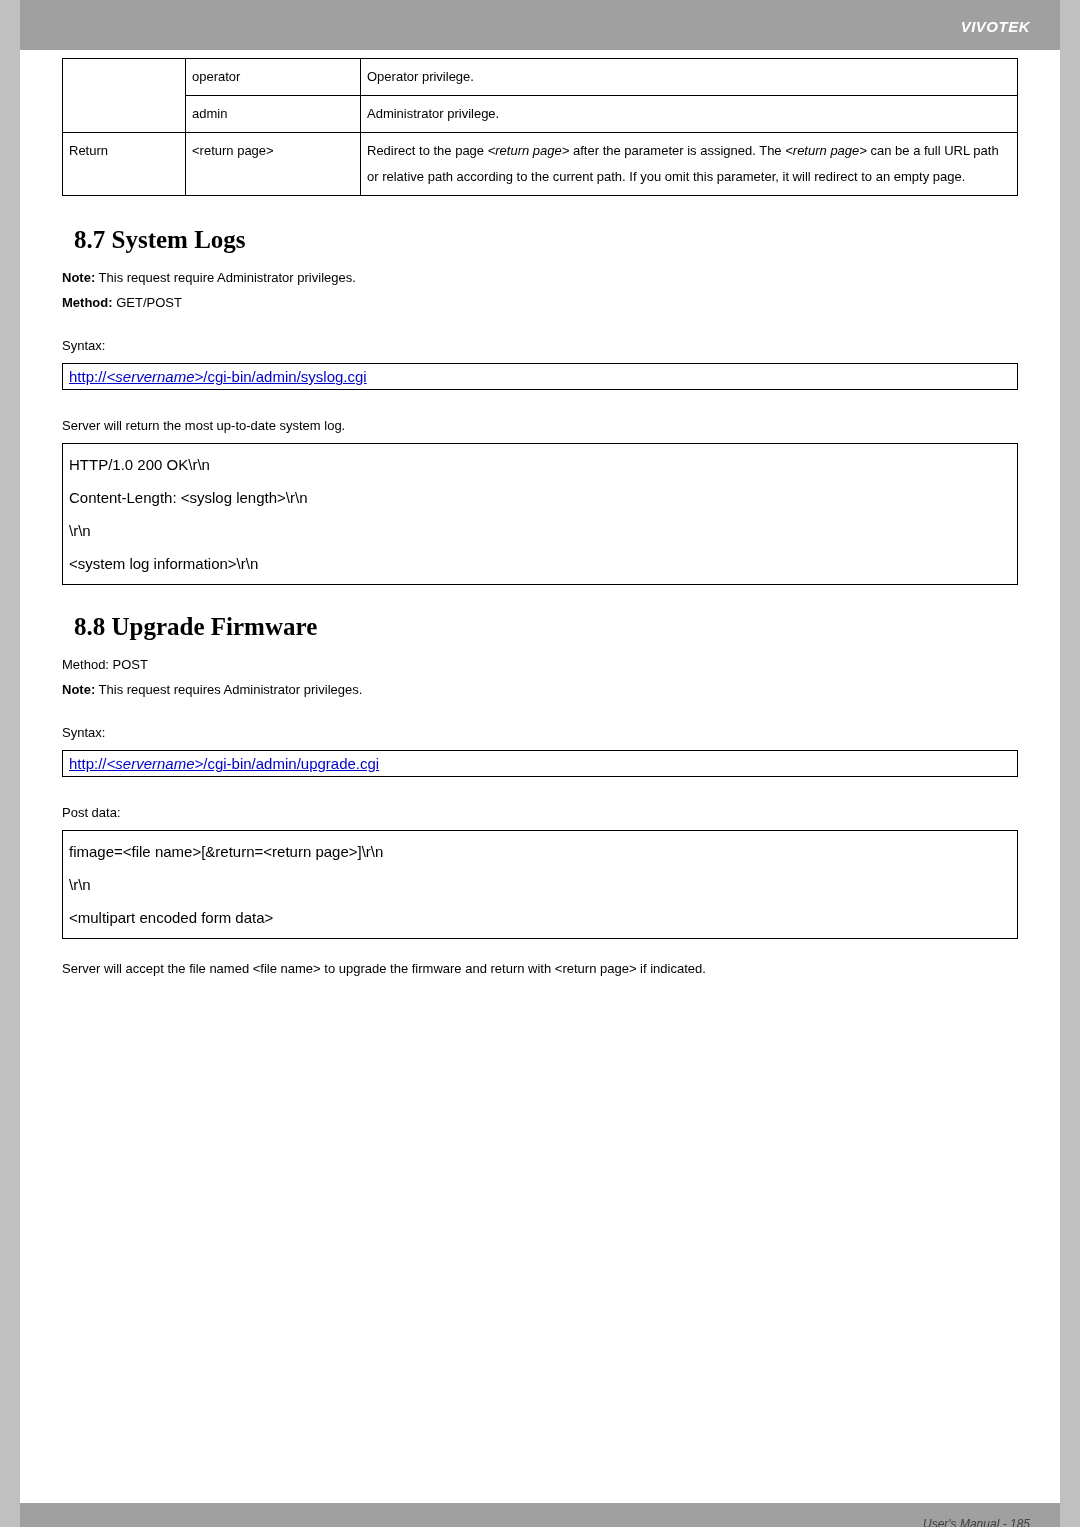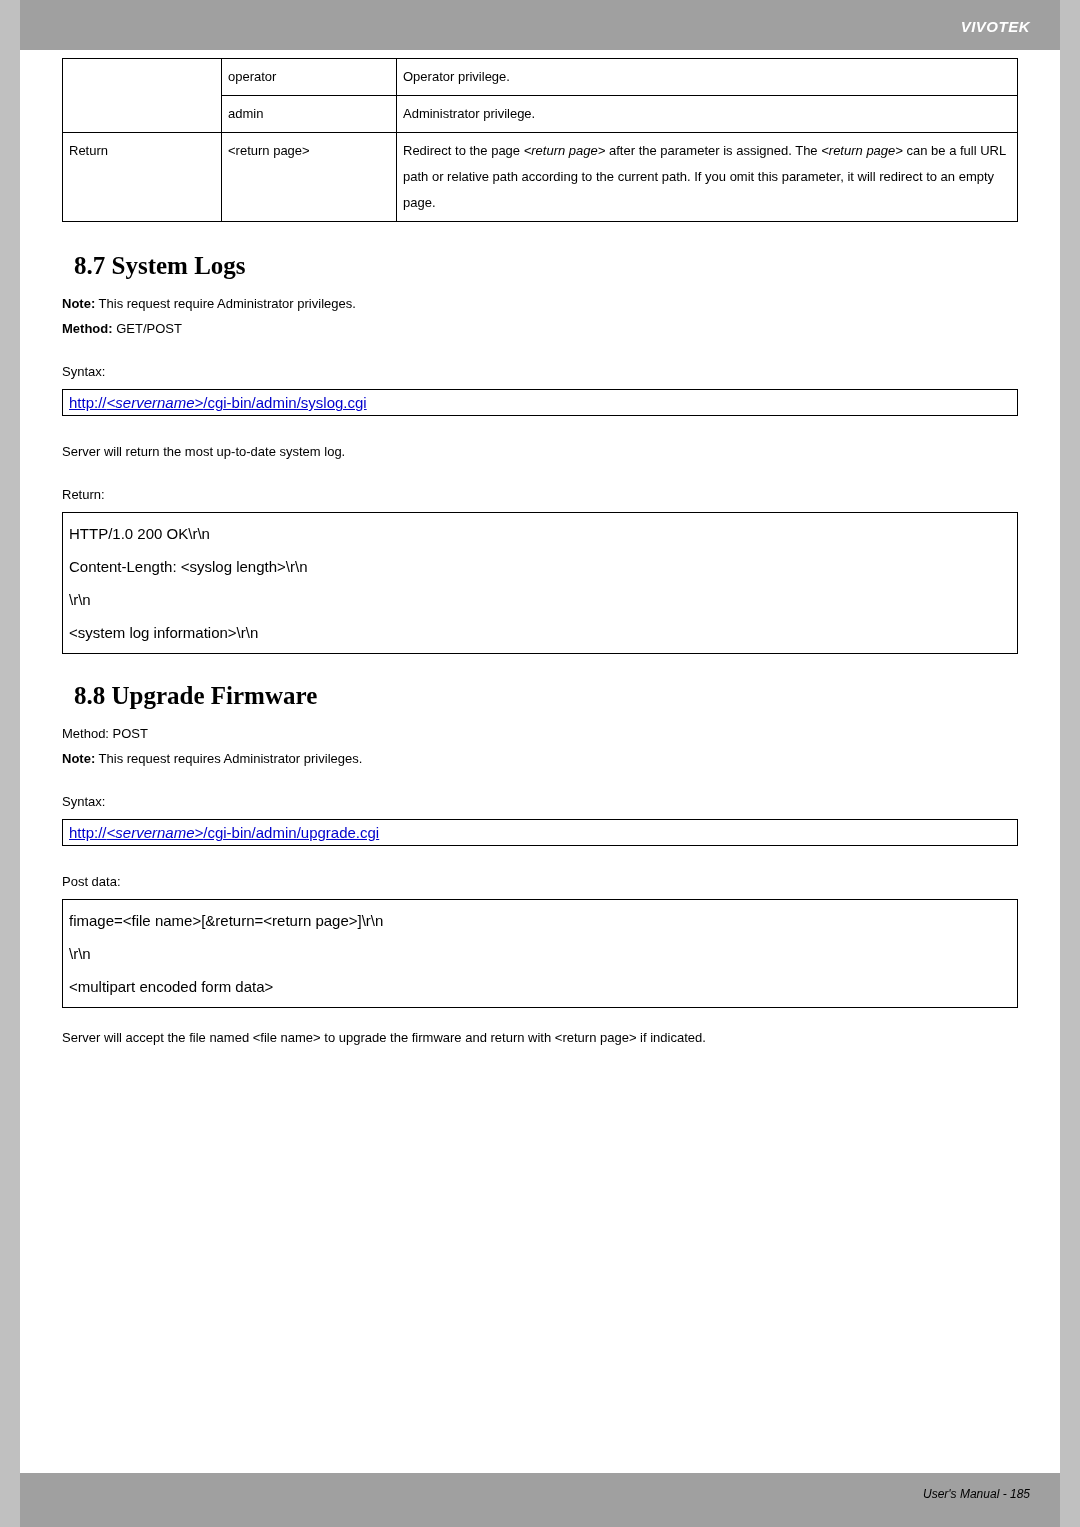"Return" .col1 { width: 159px -> 123px }
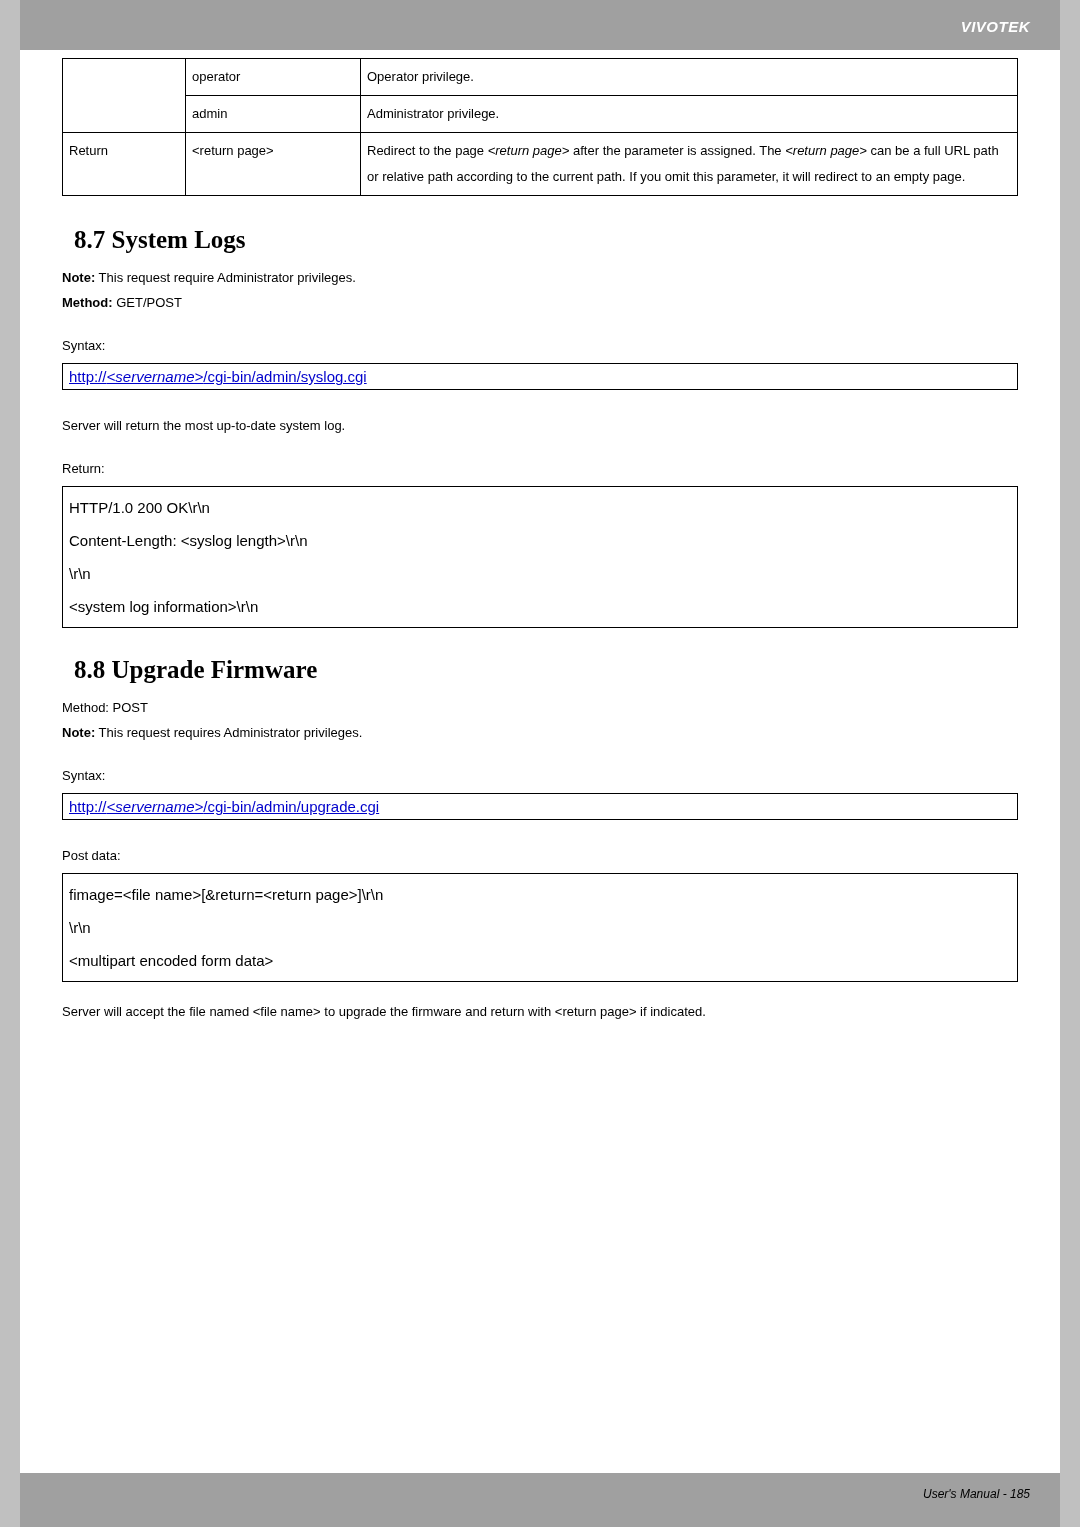"Return:" p.plain { html: <p>Return:</p> -> none }
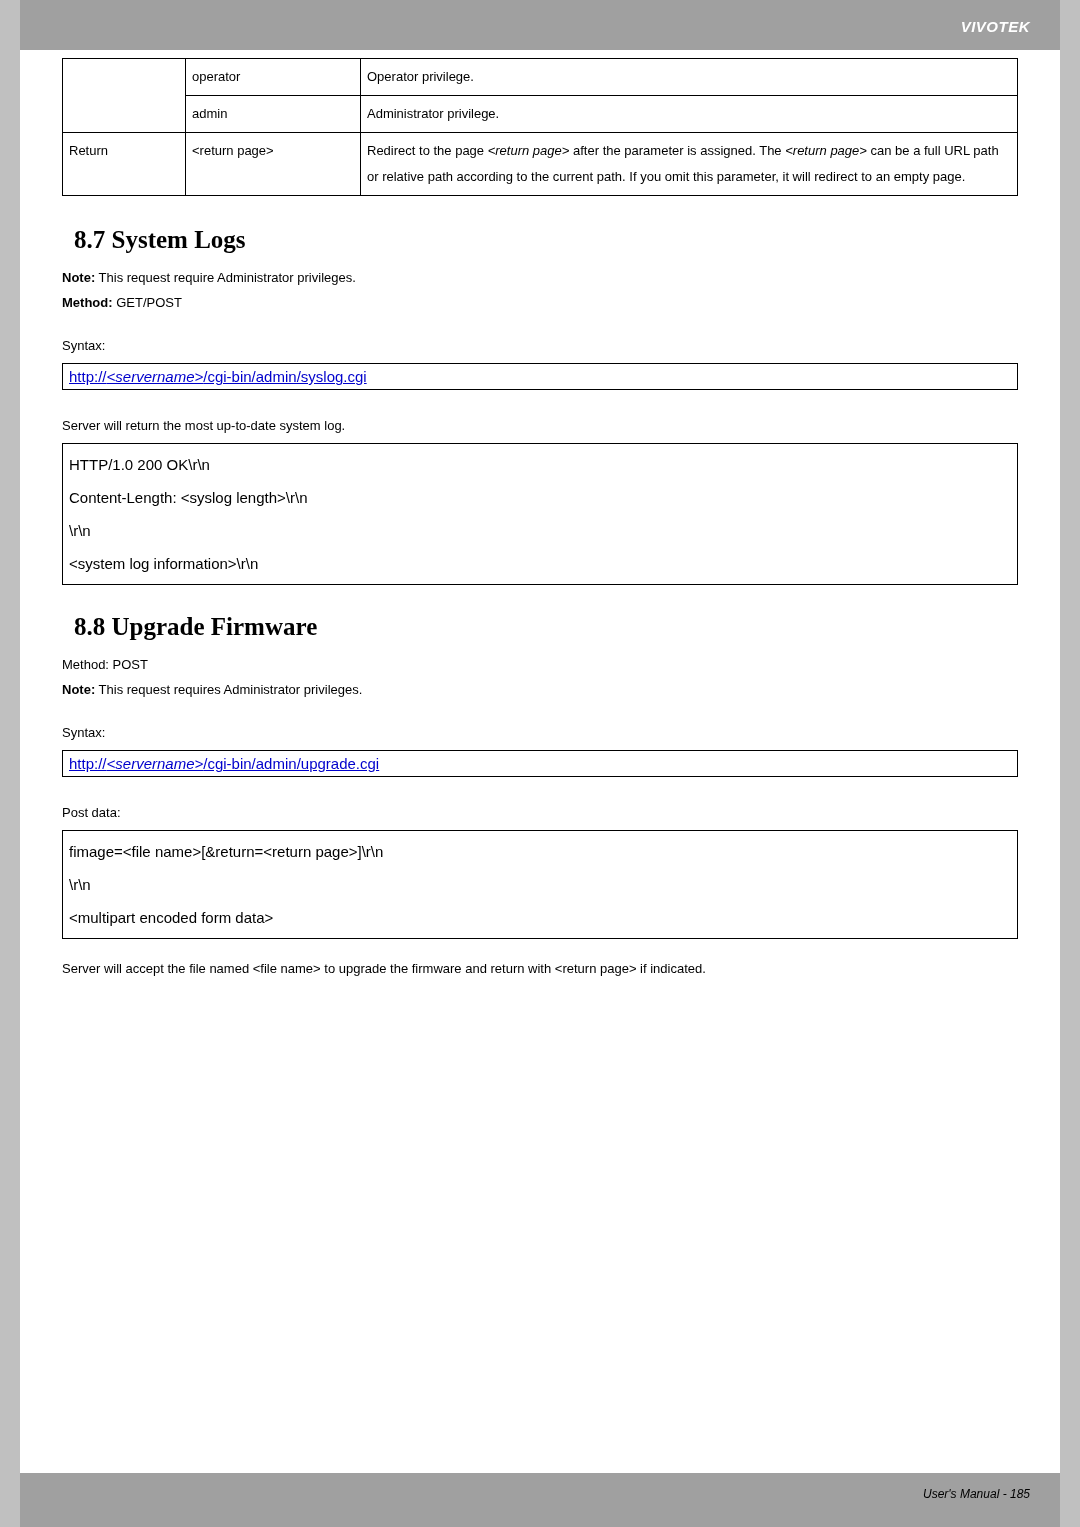"User's Manual - 185" .footer { color: #000000 -> #404040; height: 54px -> 24px }
